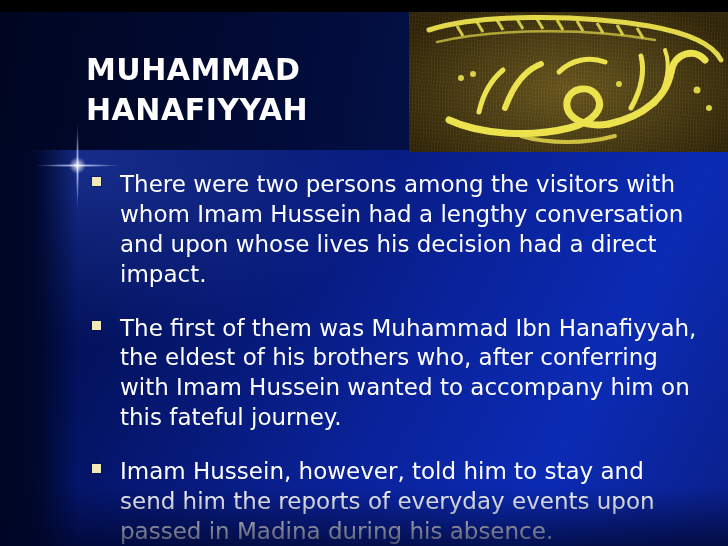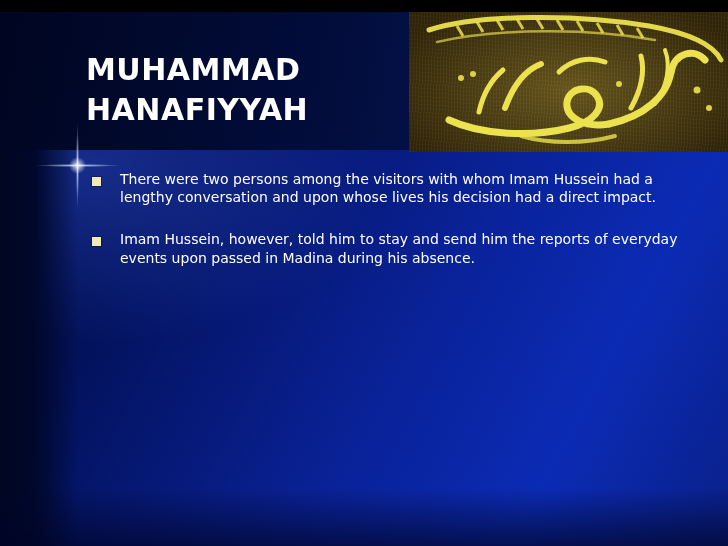"There were two persons among" .bullet { font-size: 14px -> 23px }
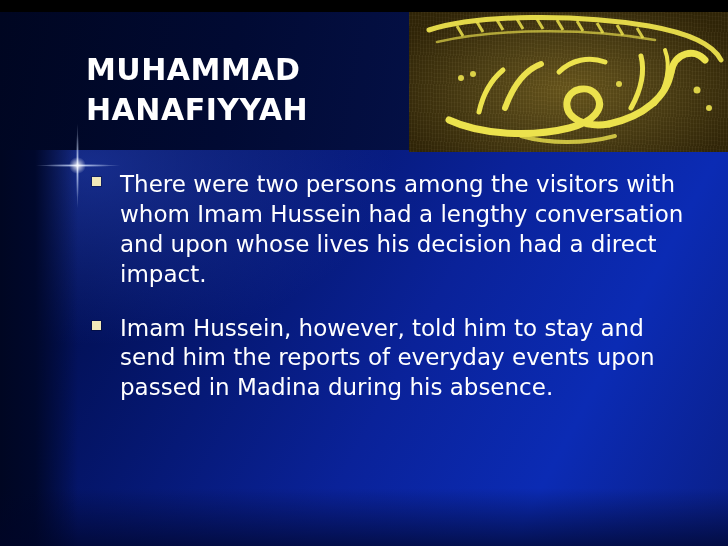"The first of them was" div.bullet { html: none -> <div> <span></span> <span>The first of them was Muhammad Ibn Hanafiyyah, the eldest of his brothers who, after conferring with Imam Hussein wanted to accompany him on this fateful journey.</span> </div> }
